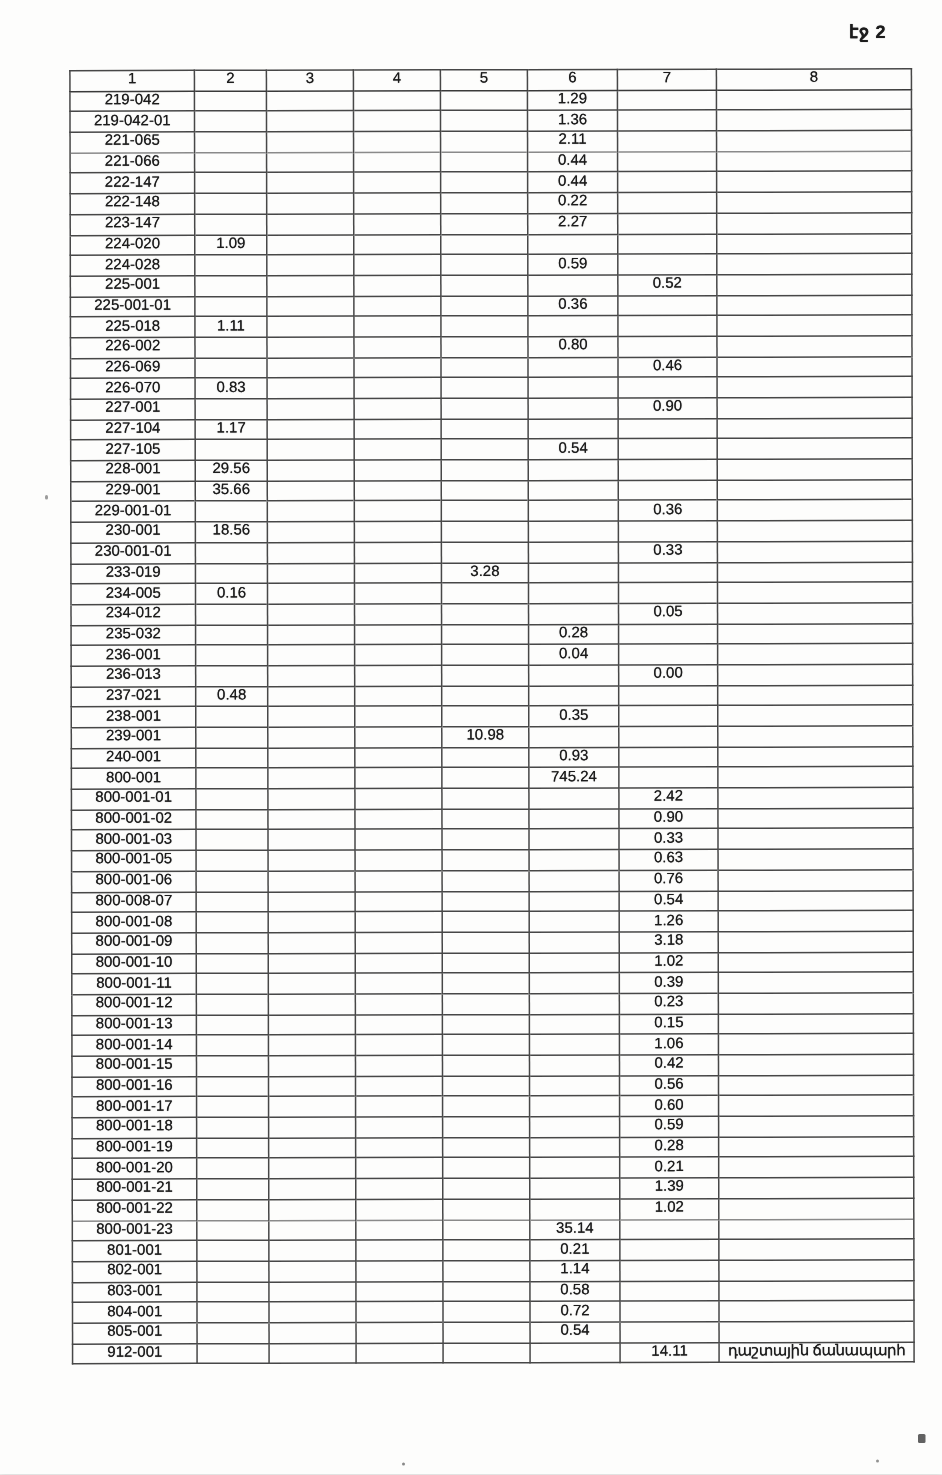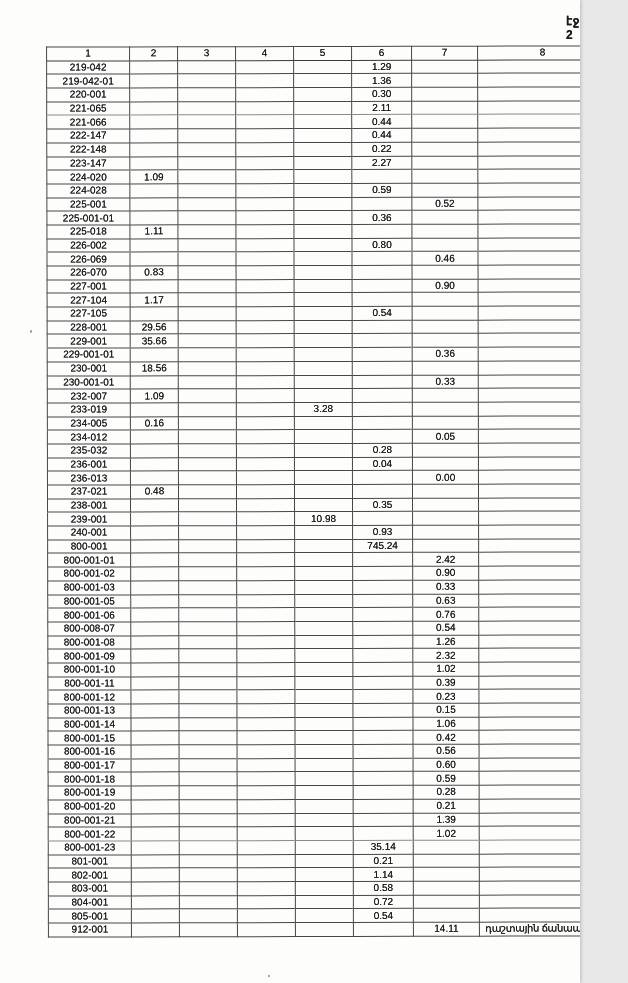"էջ 2" .page { width: 580px -> 628px }
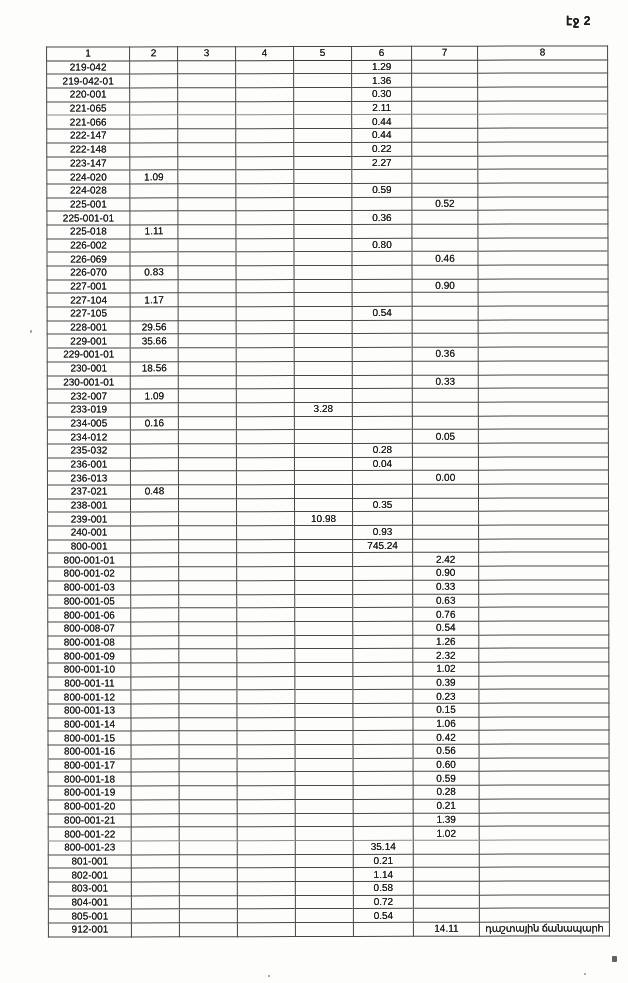"220-001" tr { html: <tr> <td>220-001</td> <td></td> <td></td> <td></td> <td></td> <td>0.30</td> <td></td> <td></td> </tr> -> none }
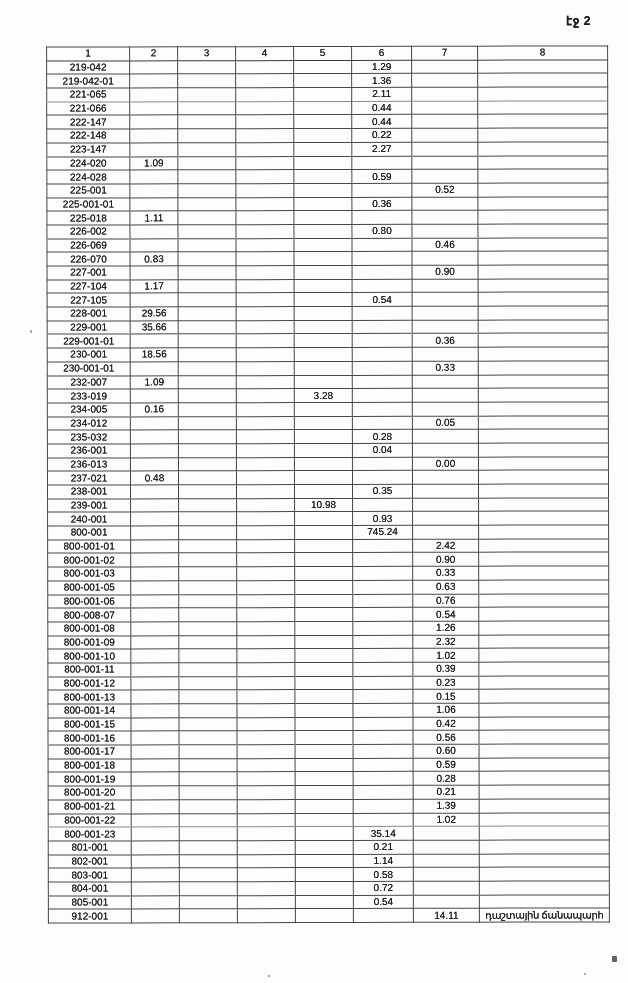"232-007" tr { html: <tr> <td>232-007</td> <td>1.09</td> <td></td> <td></td> <td></td> <td></td> <td></td> <td></td> </tr> -> none }
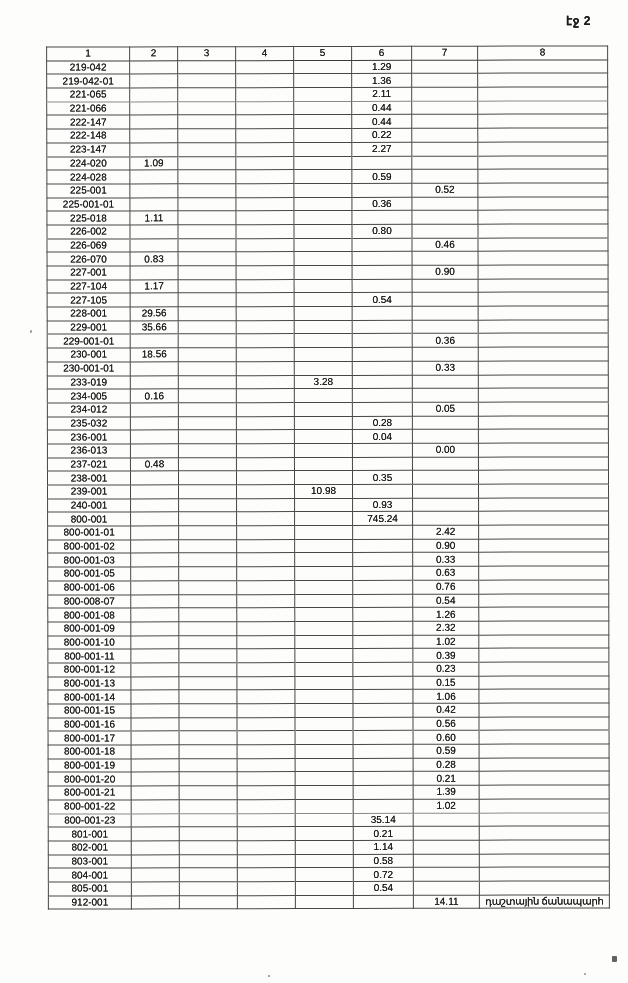"2.32" td { text: 2.32 -> 3.18 }
